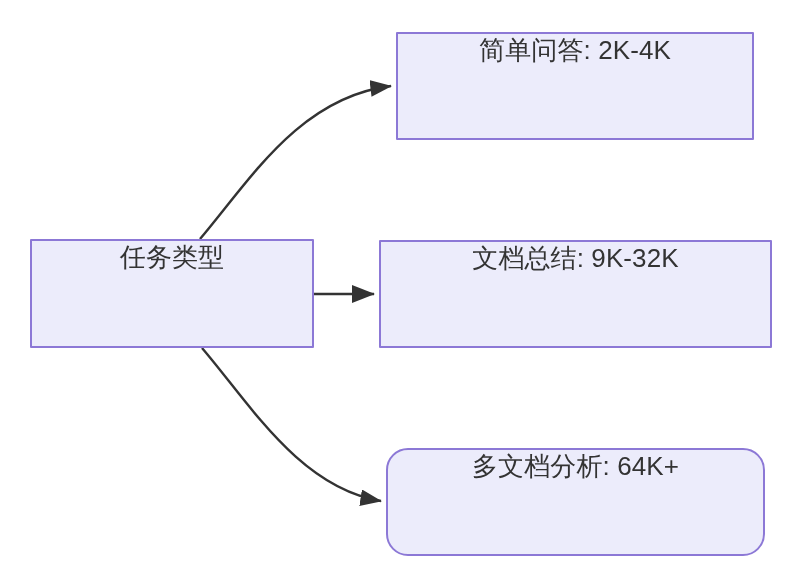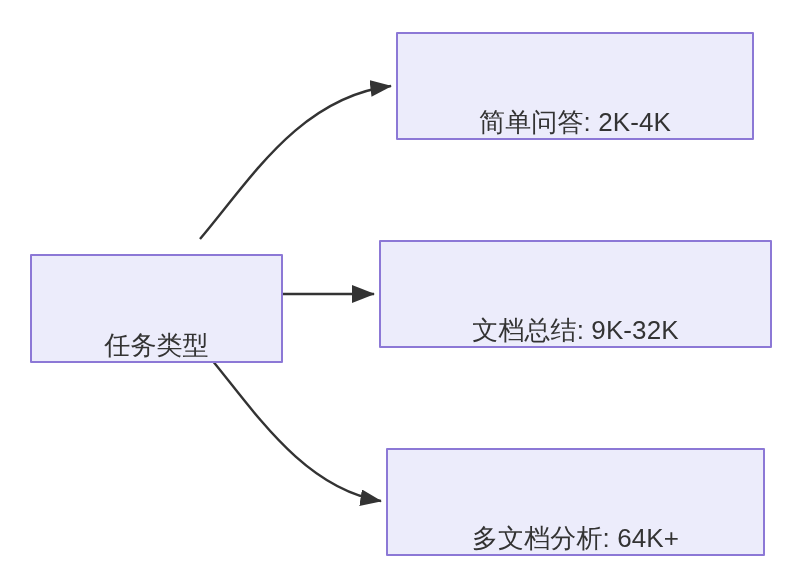"简单问答: 2K-4K" .flow-node { align-items: flex-end -> flex-start }
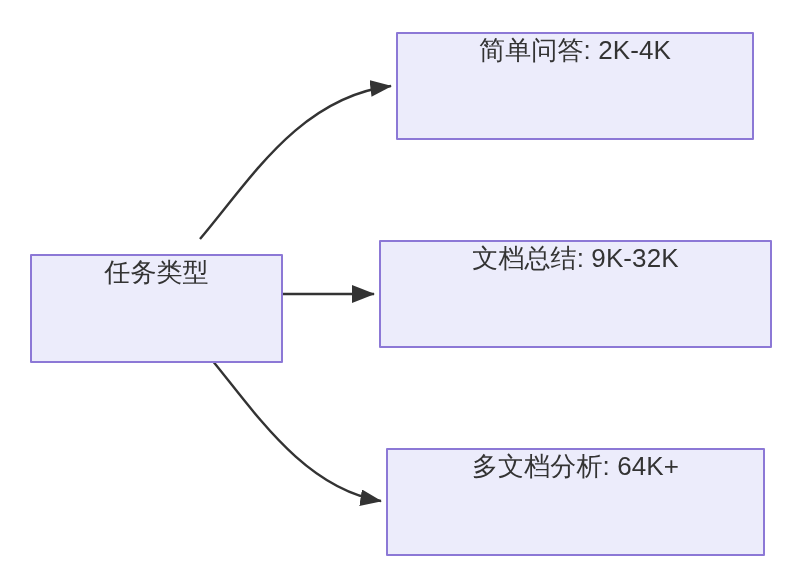"任务类型" #node-root { top: 254px -> 239px; width: 253px -> 284px }
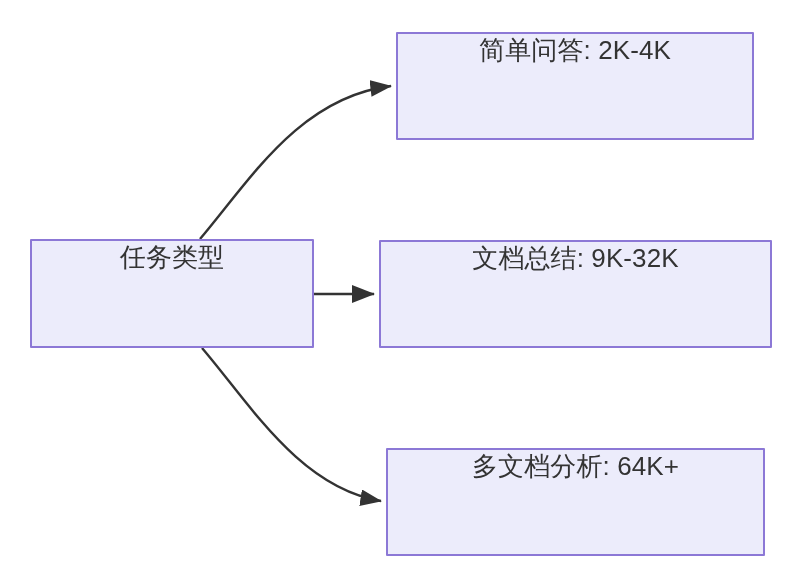"多文档分析: 64K+" #node-multi-doc { border-radius: none -> 22px }
